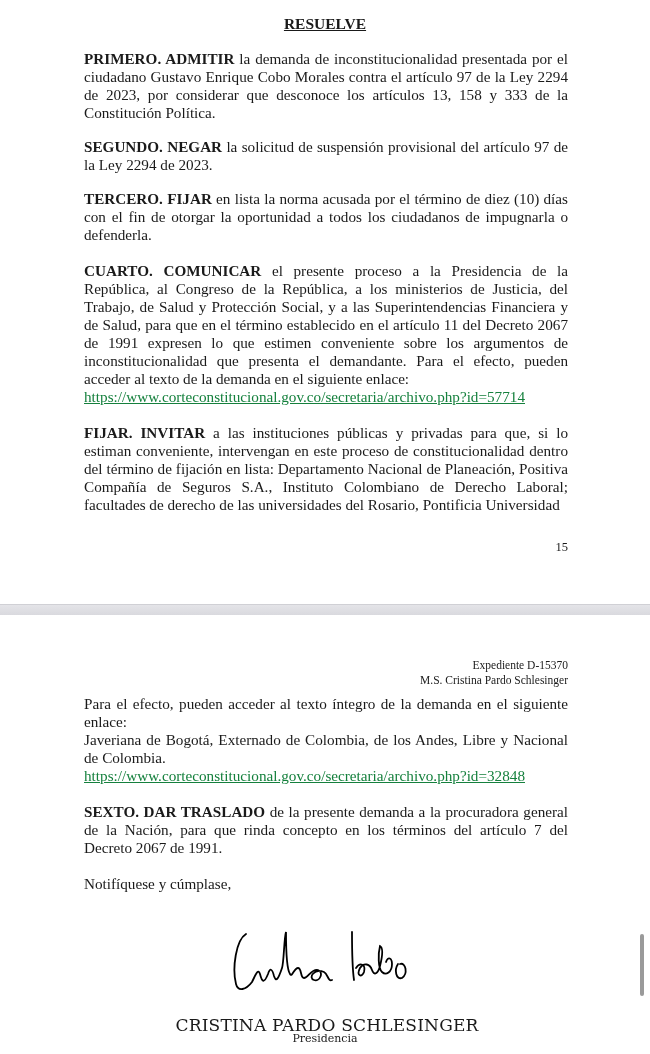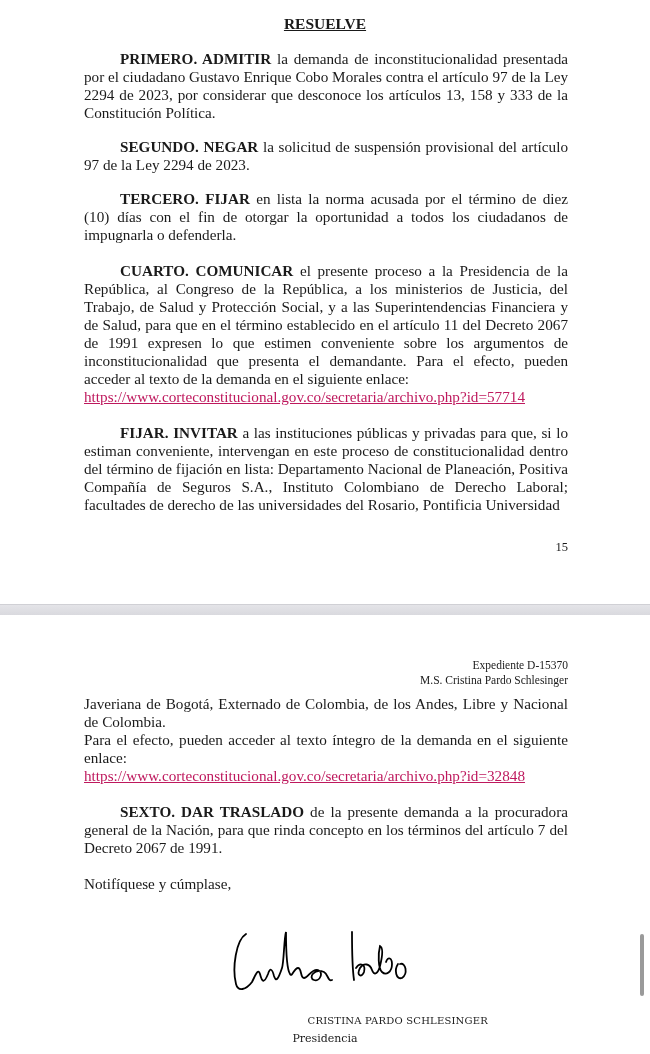"PRIMERO. ADMITIR" b { margin-left: 36px -> none }
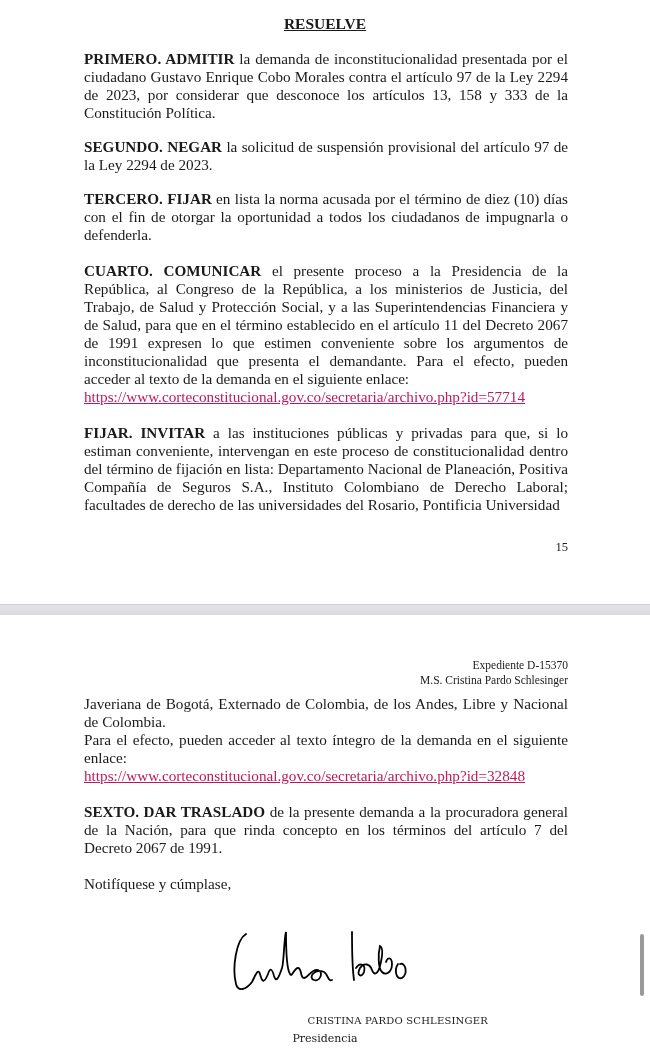"https://www.corteconstitucional.gov.co/s" .link { color: #be185d -> #15803d }
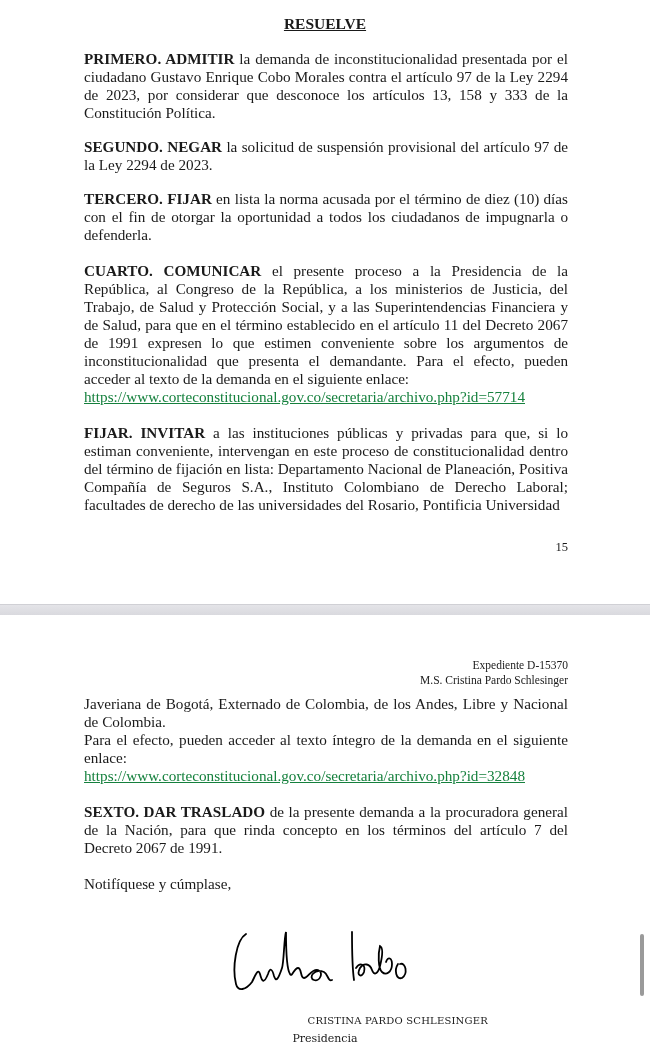"Javeriana de Bogotá, Externado de" div { order: before "Para el efecto, pueden acceder" -> after "Para el efecto, pueden acceder" }
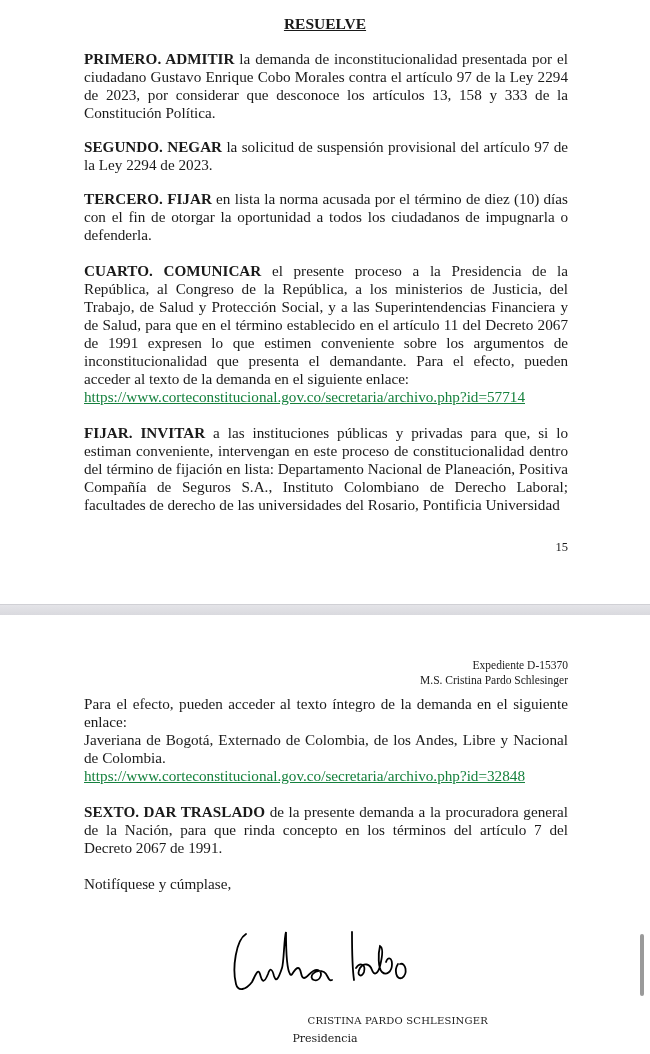"CRISTINA PARDO SCHLESINGER" .sig-name { font-size: 10px -> 17px; left: 138px -> 152px; text-align: right -> center }
